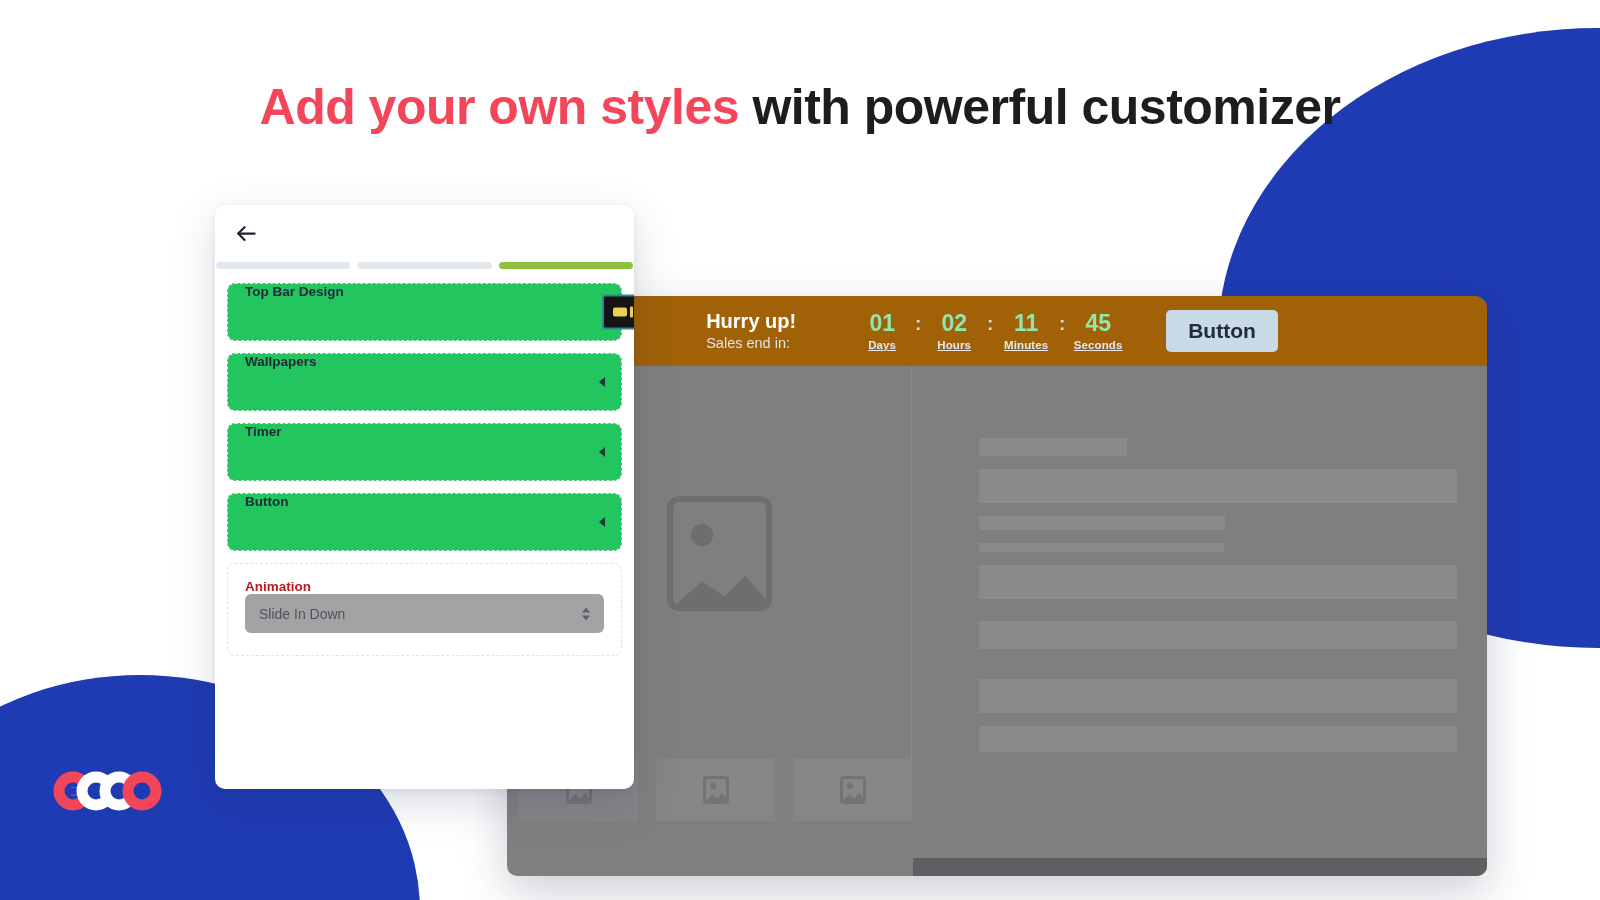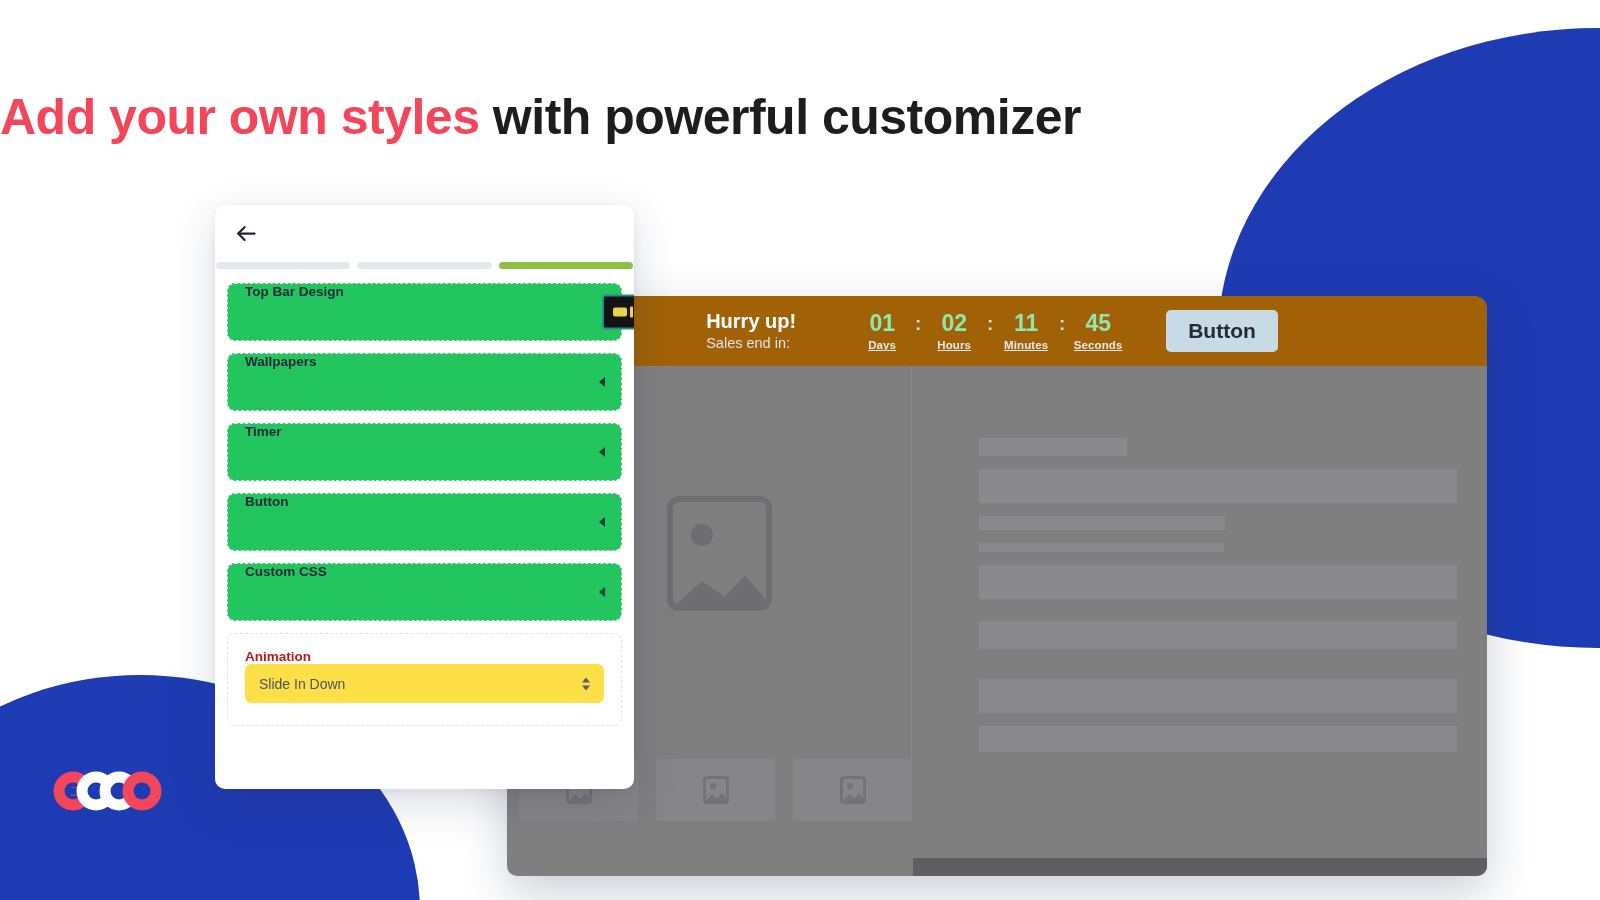"Add your own styles with" #headline { text-align: left -> center; top: 82px -> 72px }
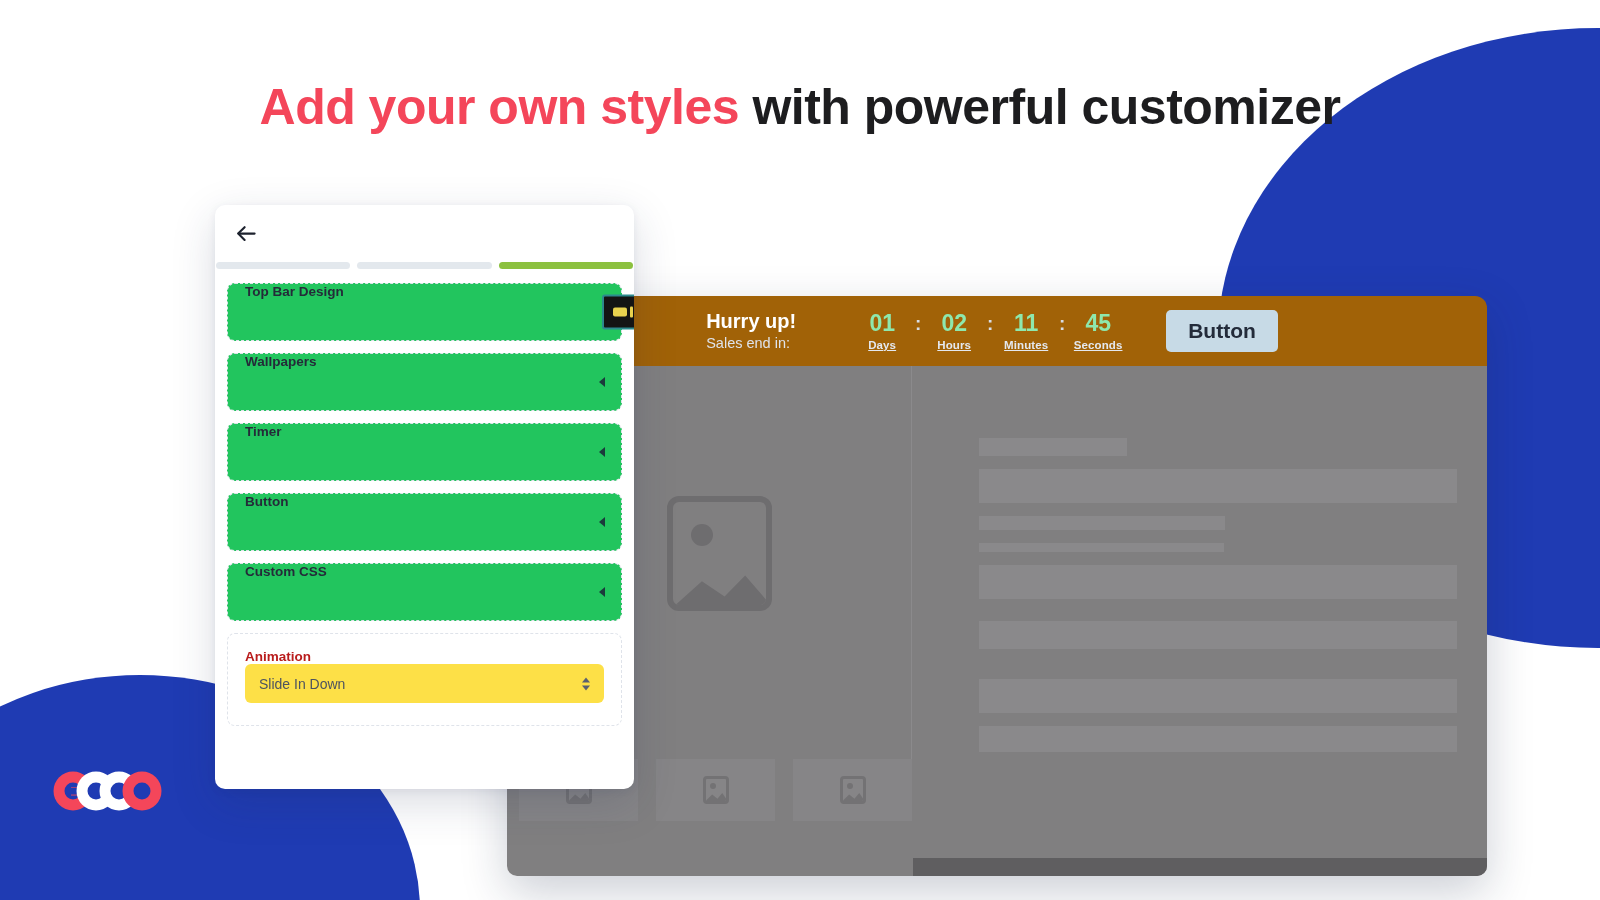"Custom CSS" div.panel-item { html: <div> <span>Custom CSS</span> <span></span> </div> -> none }
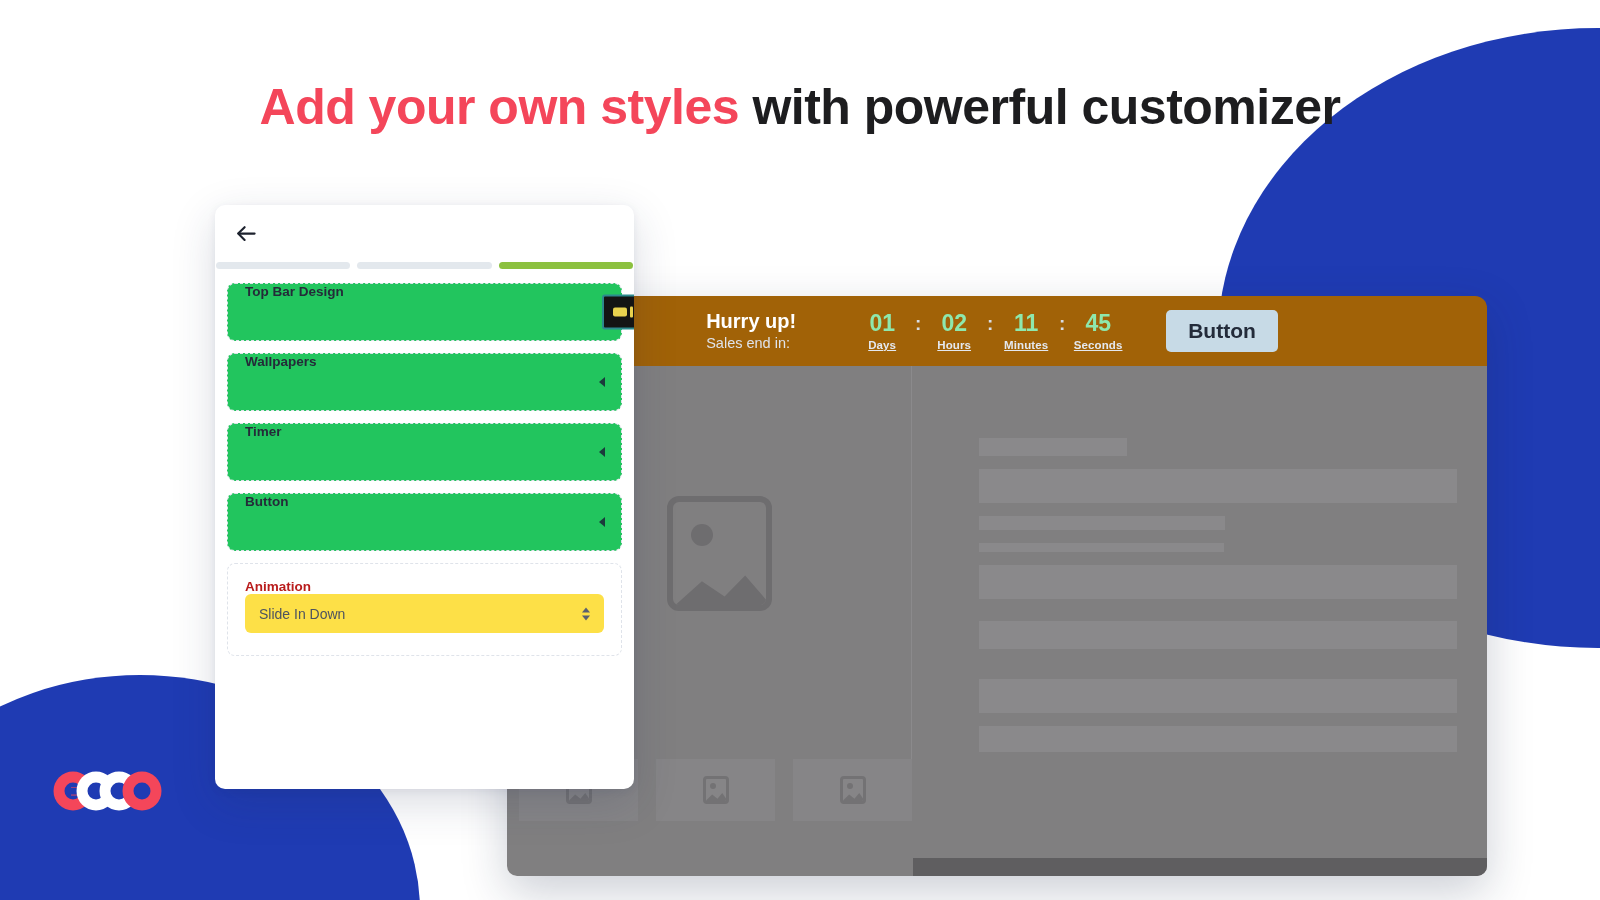"Slide In Down" #animation-select { background: #fde047 -> #a3a3a3 }
